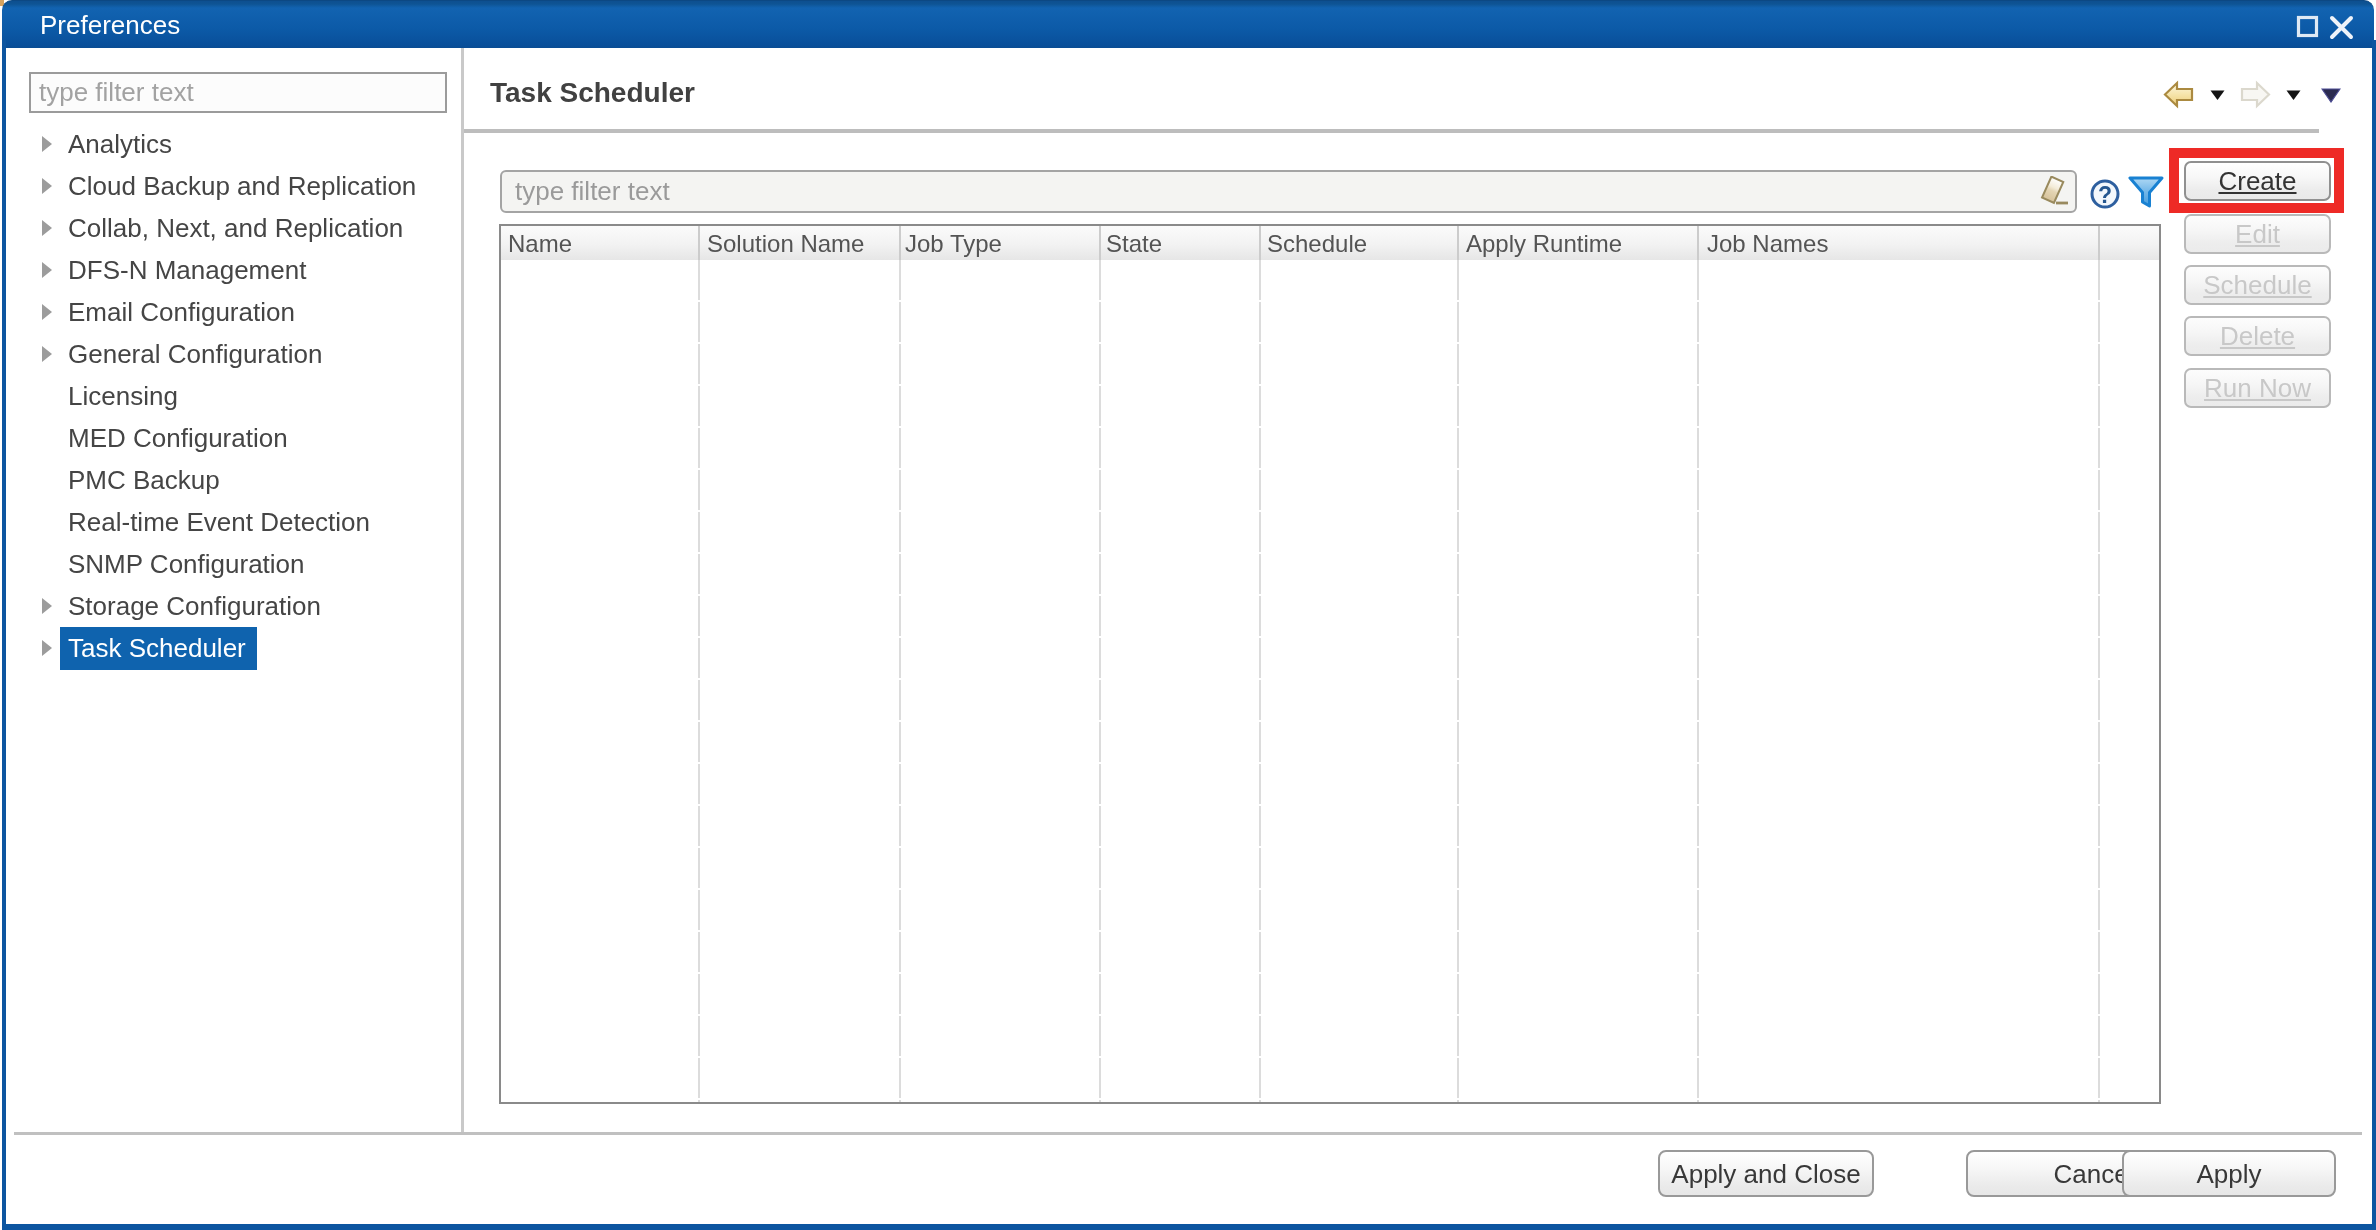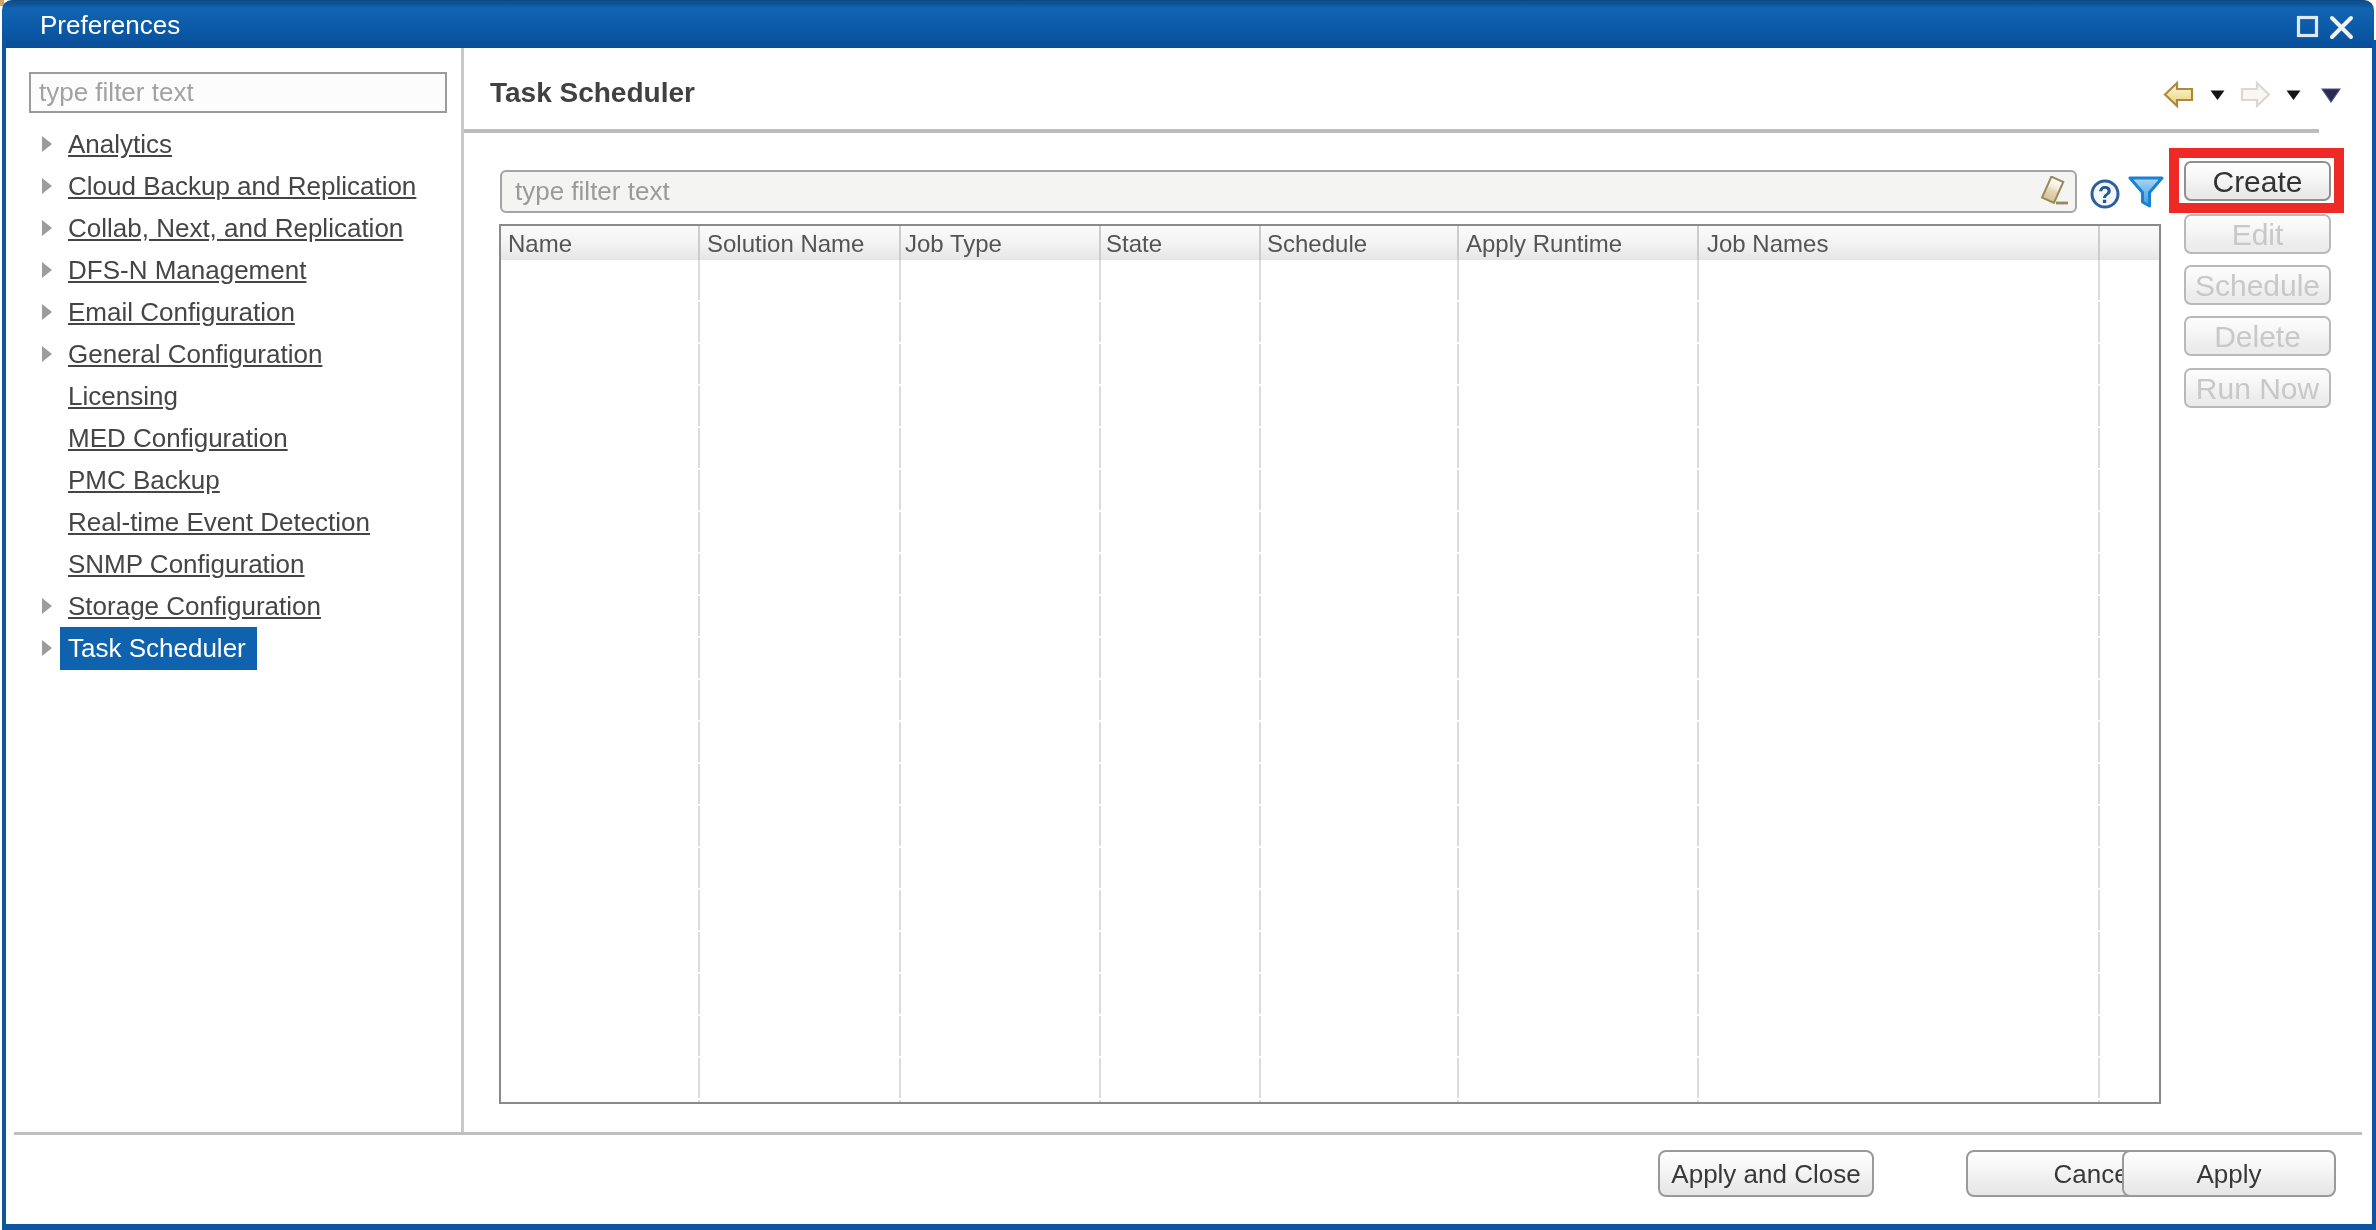"Analytics" .trow .txt { text-decoration: underline -> none }
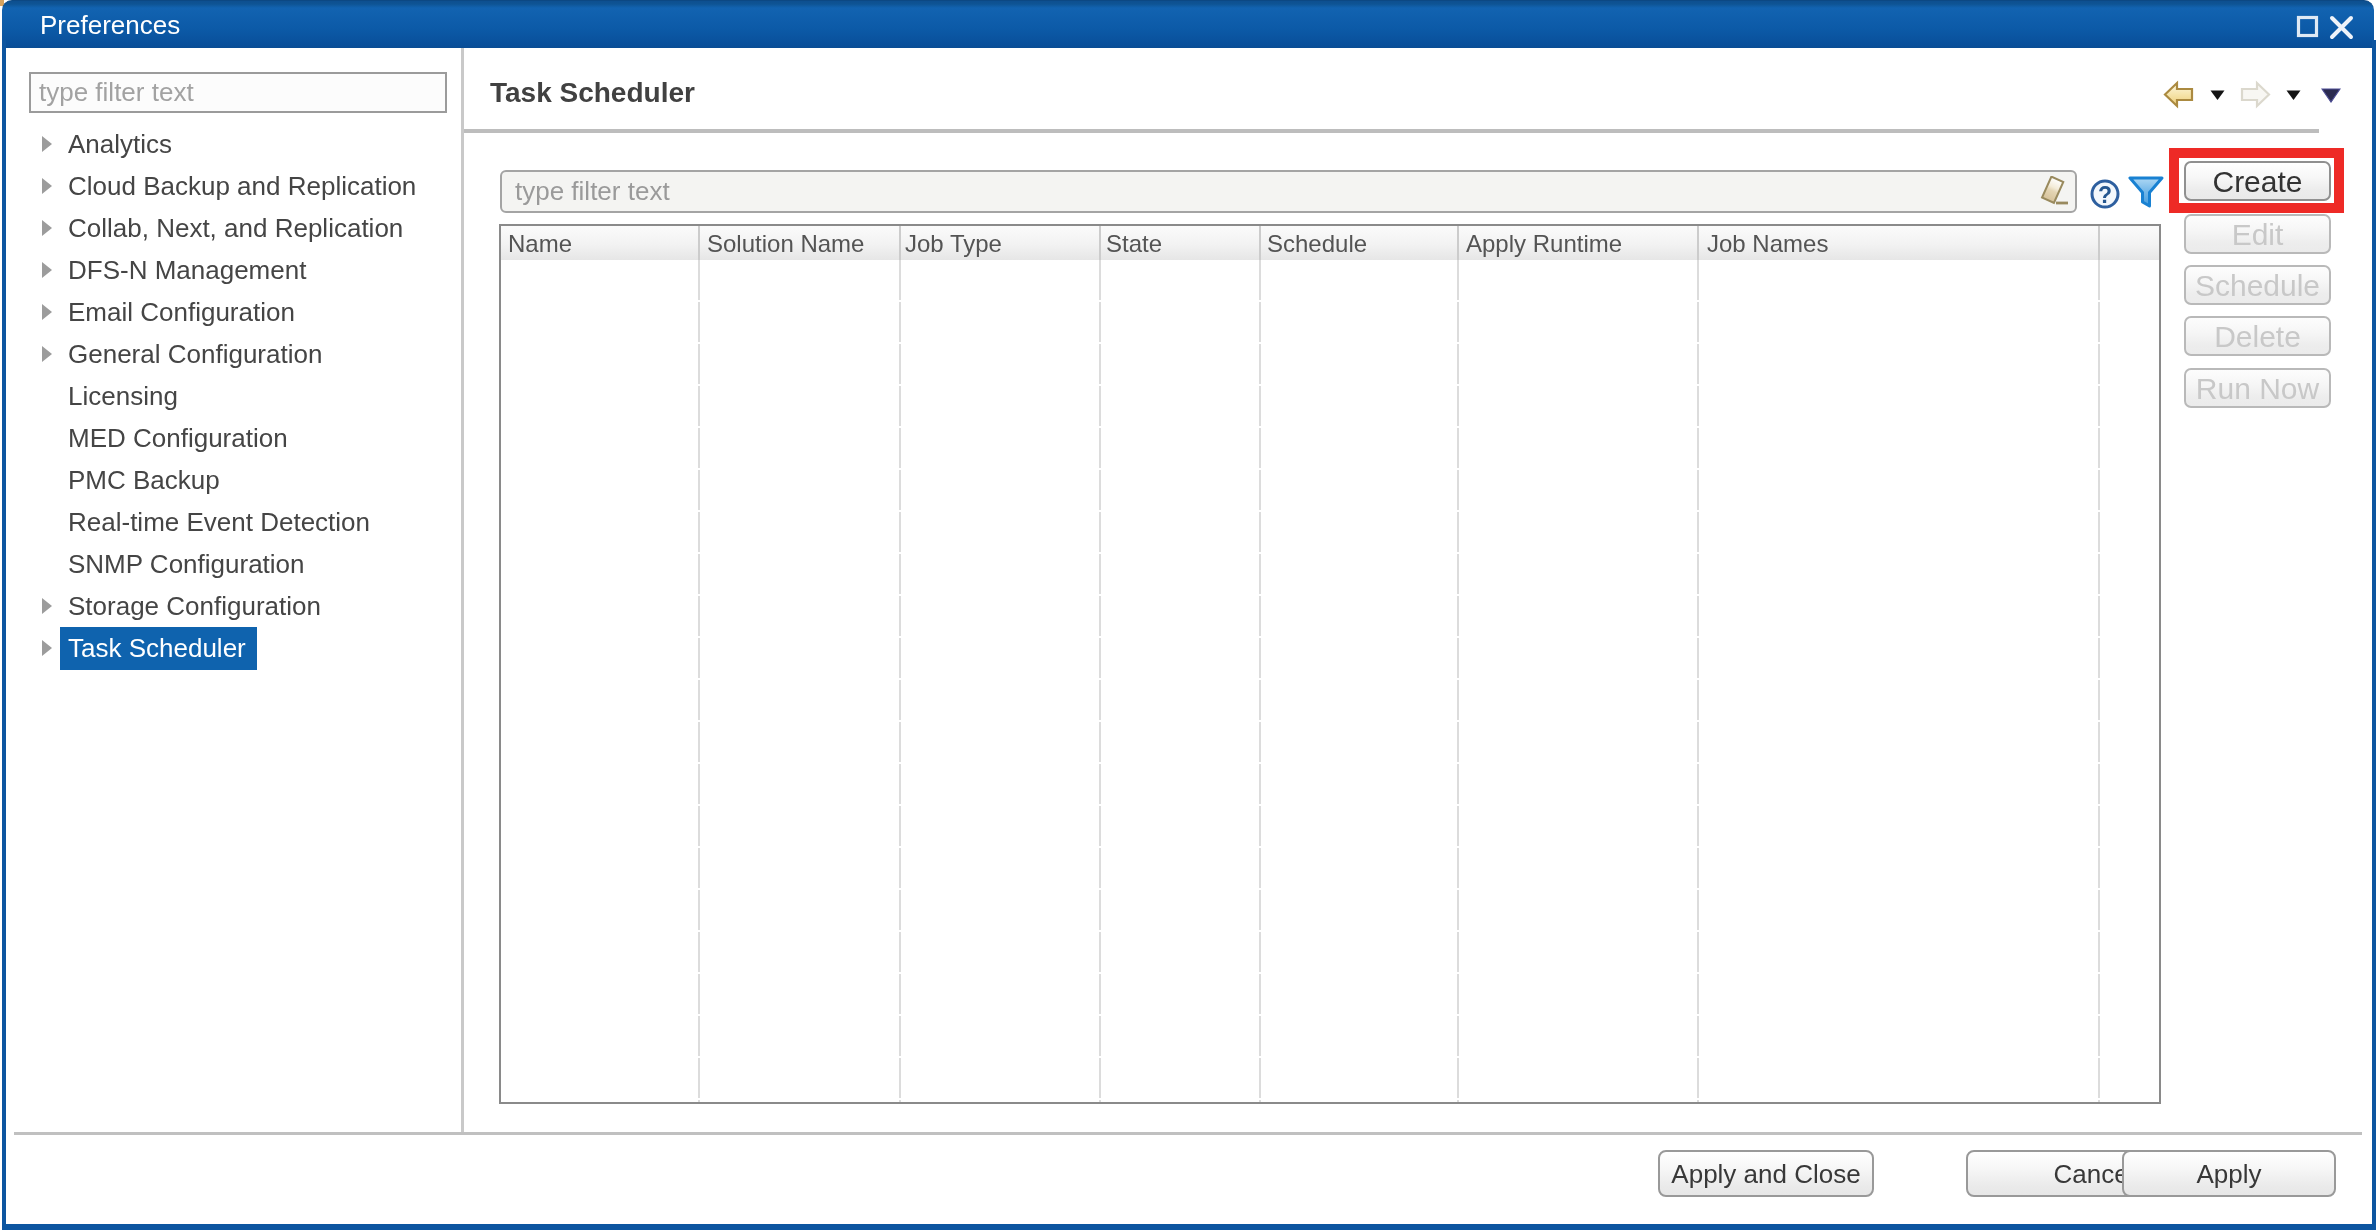"Create" .btn { font-size: 30px -> 26px; text-decoration: none -> underline }
